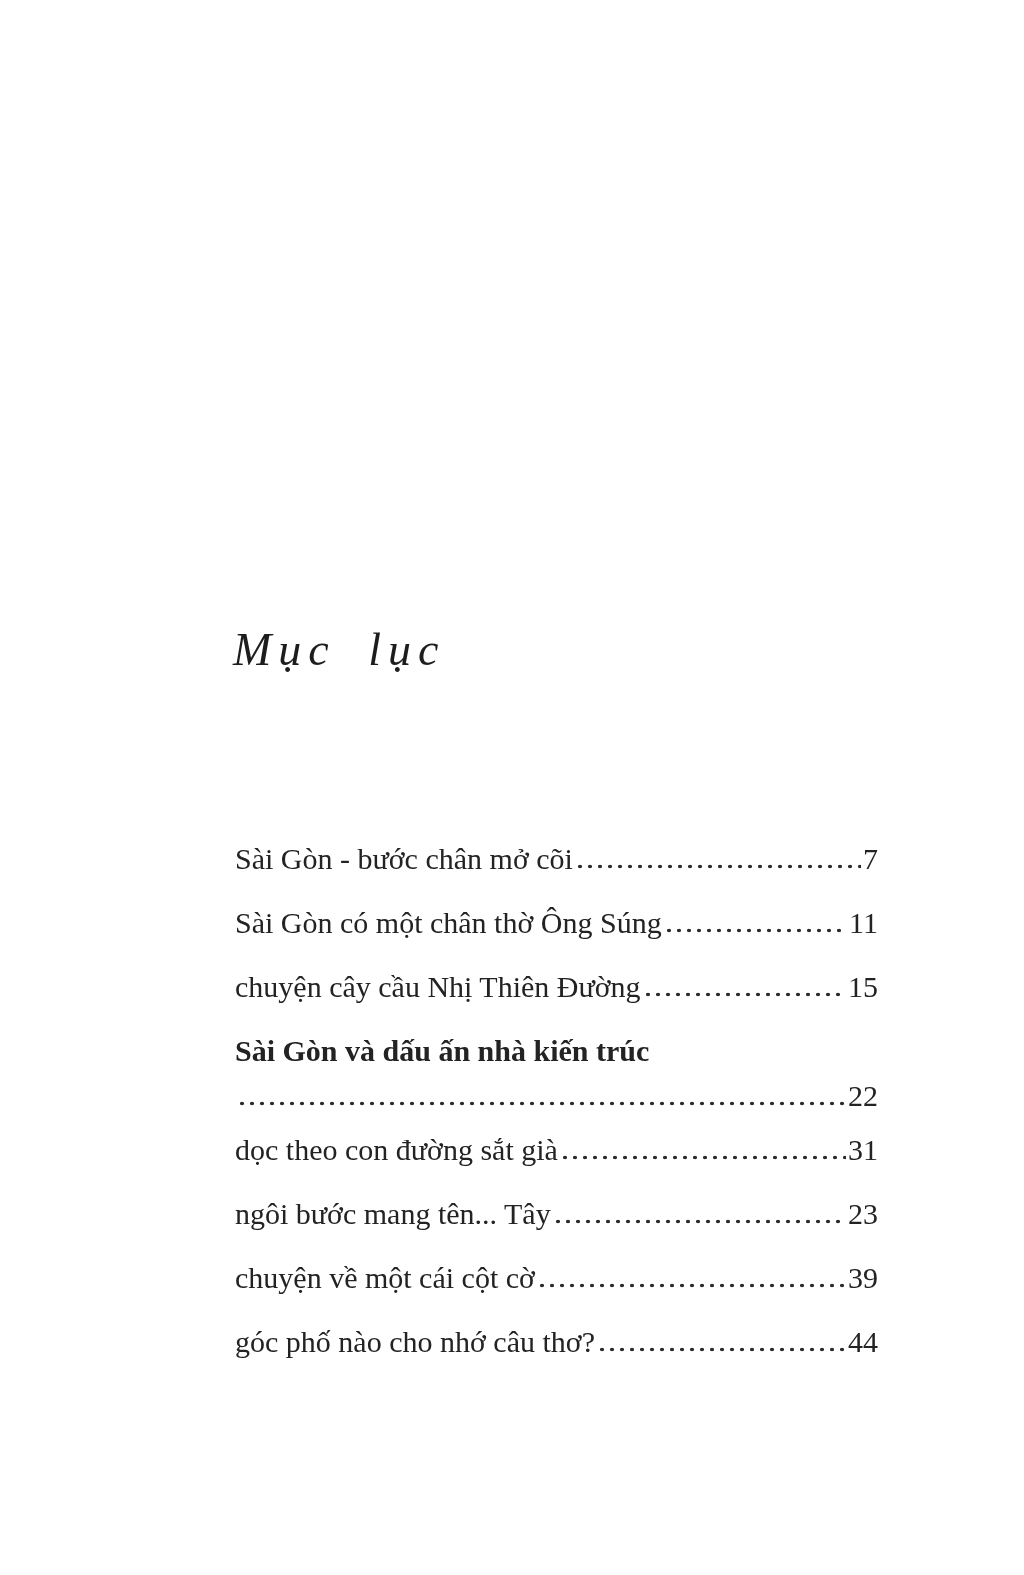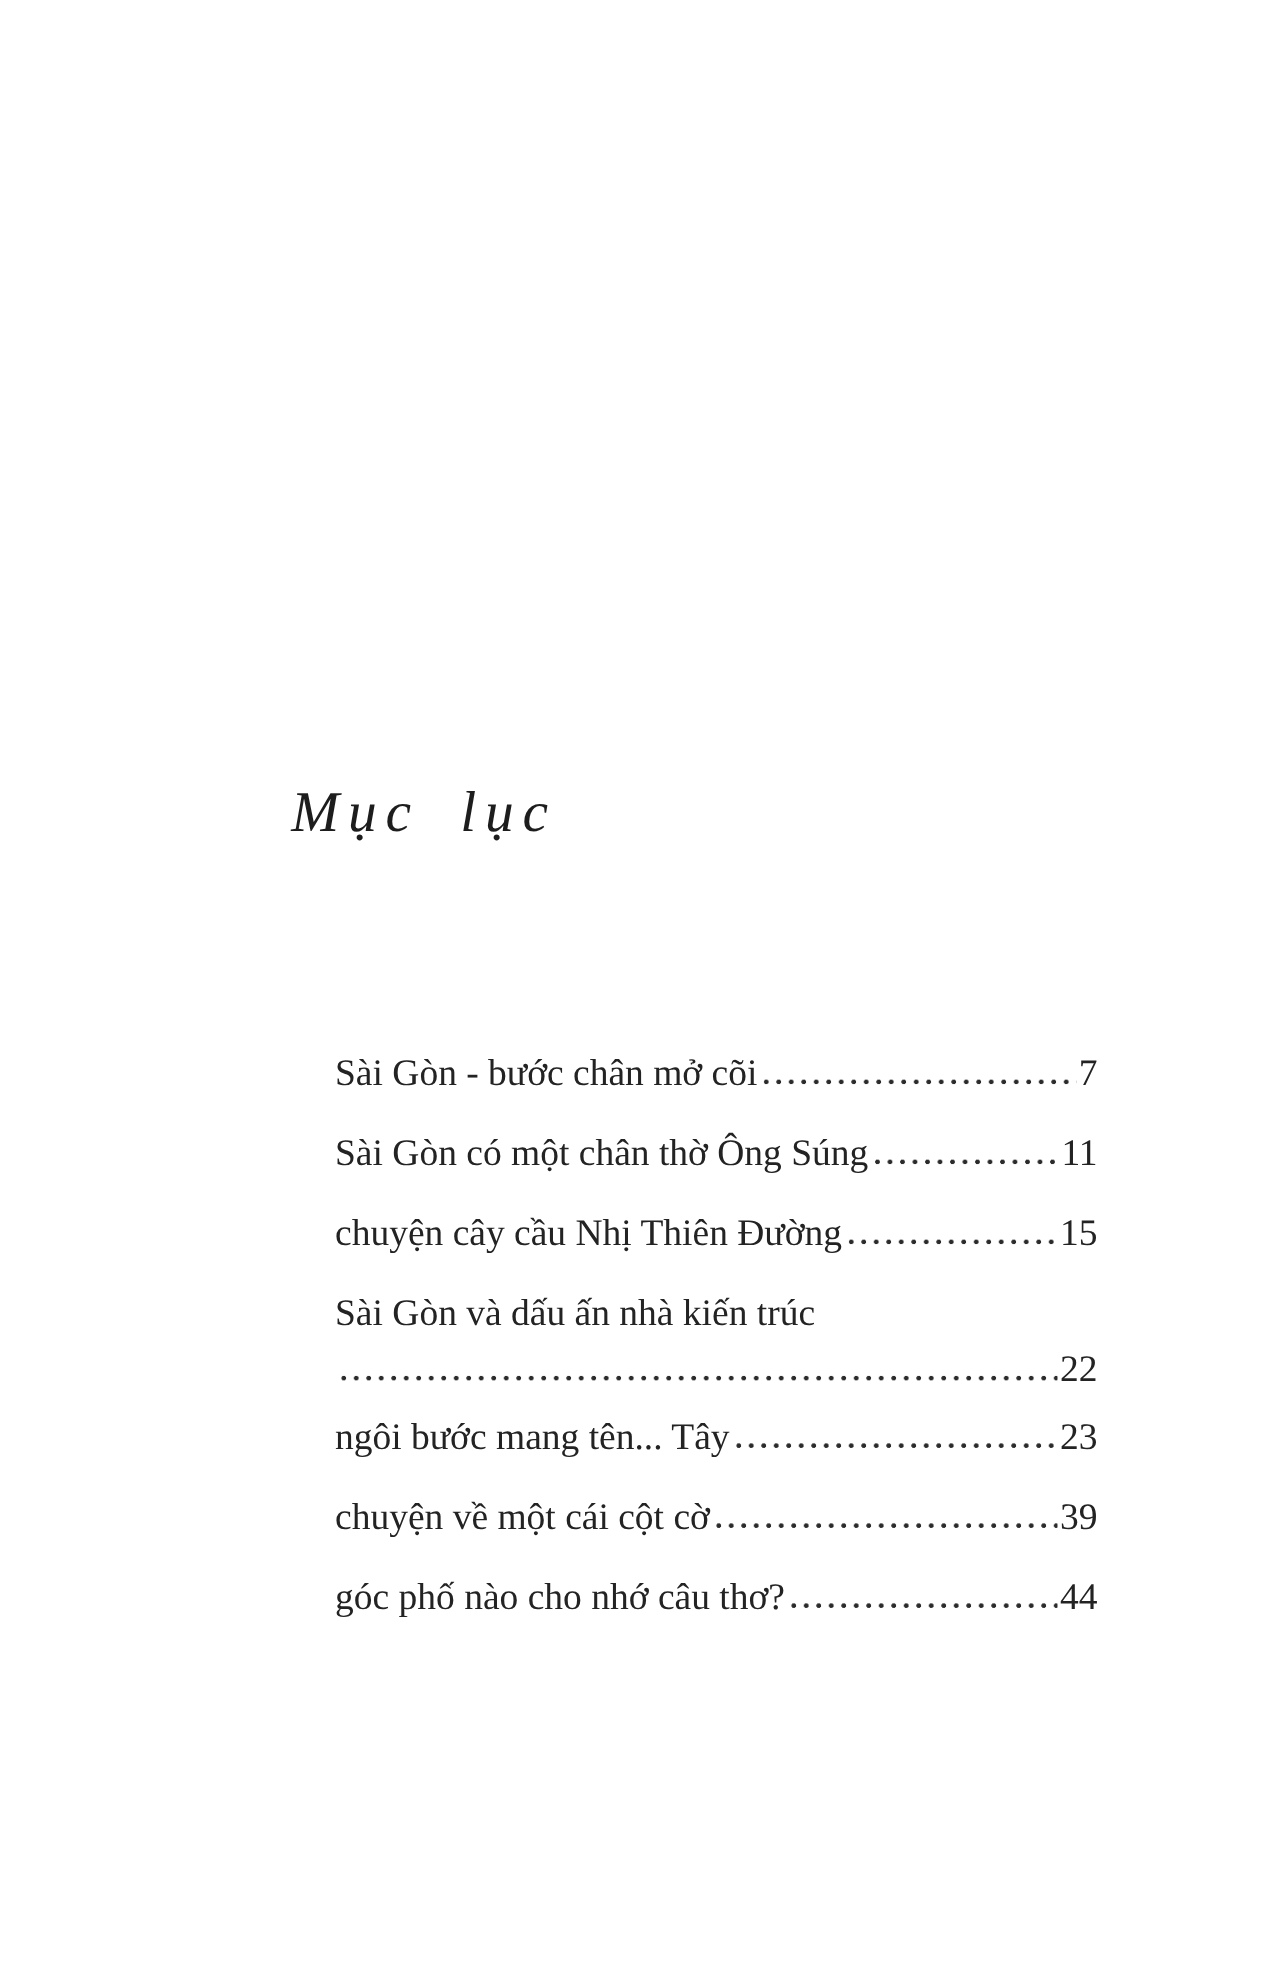"Sài Gòn - bước chân" .entry { margin-left: 33px -> none }
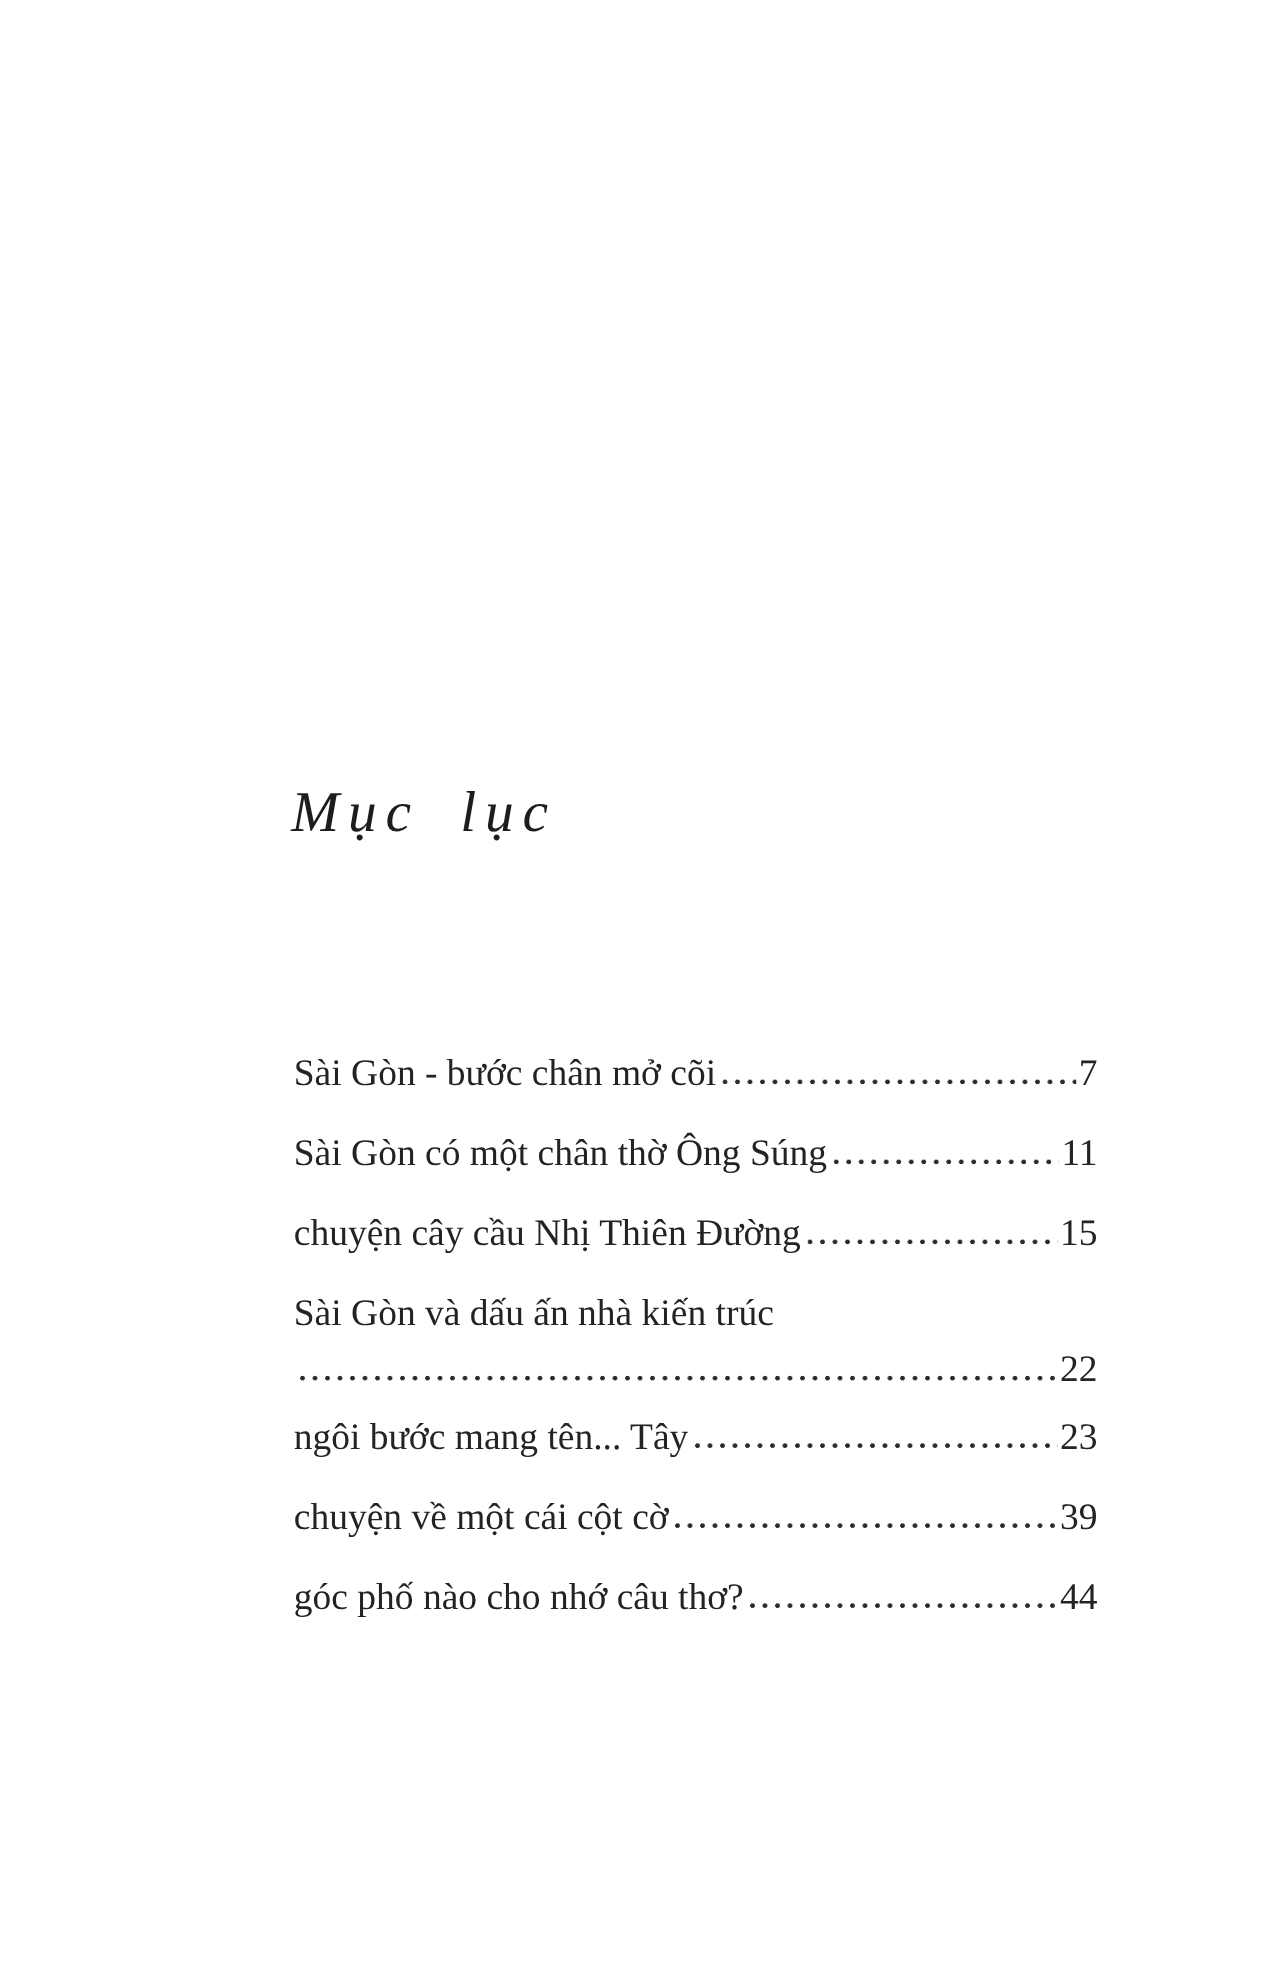"Sài Gòn và dấu ấn" .entry.two-line .line1 { font-weight: none -> bold }
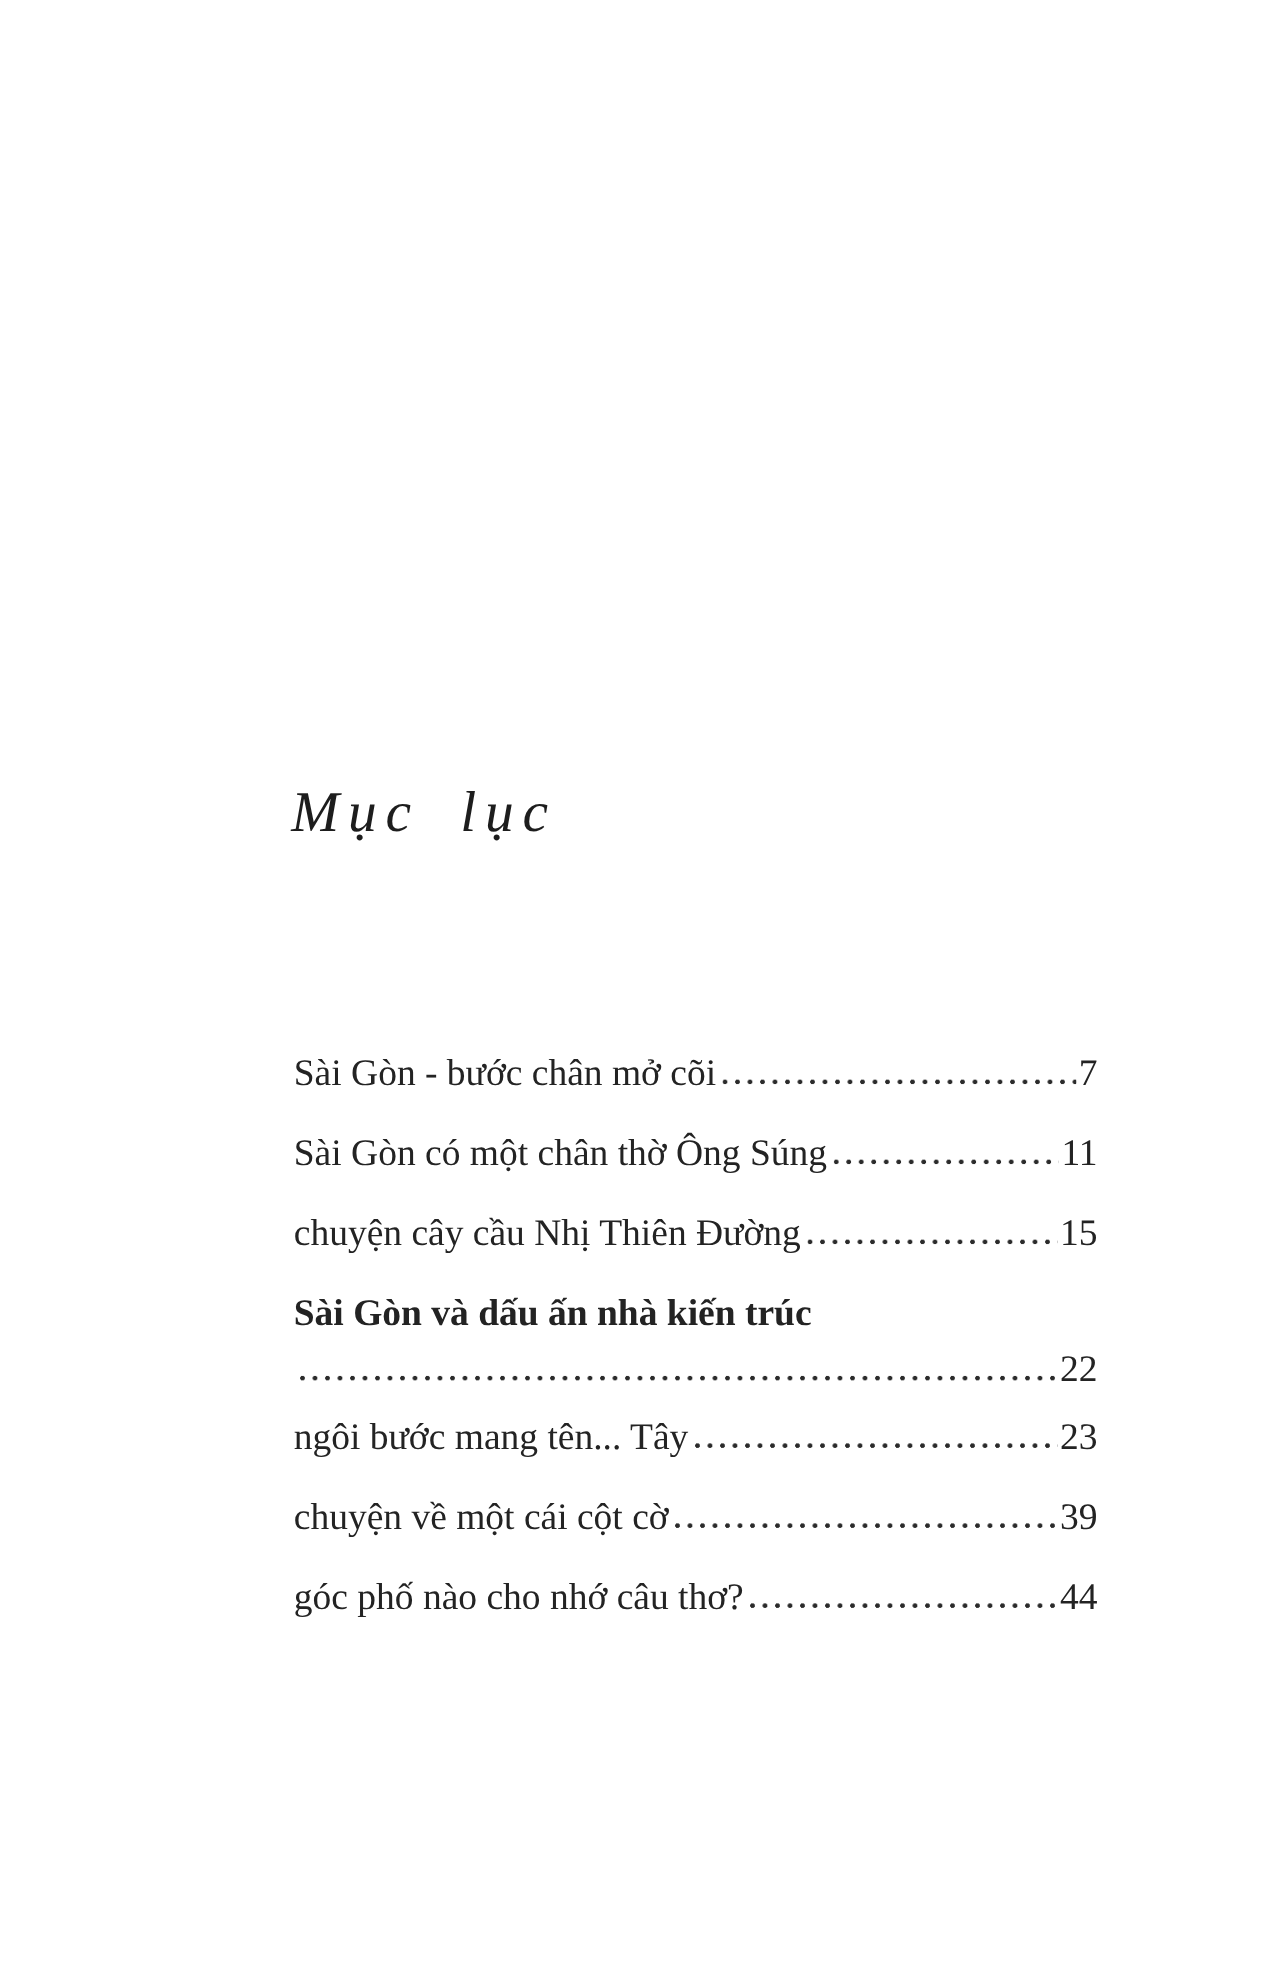"dọc theo con đường sắt" div.entry { html: none -> <div> <div> <span>dọc theo con đường sắt già</span> <span></span> <span>31</span> </div> </div> }
